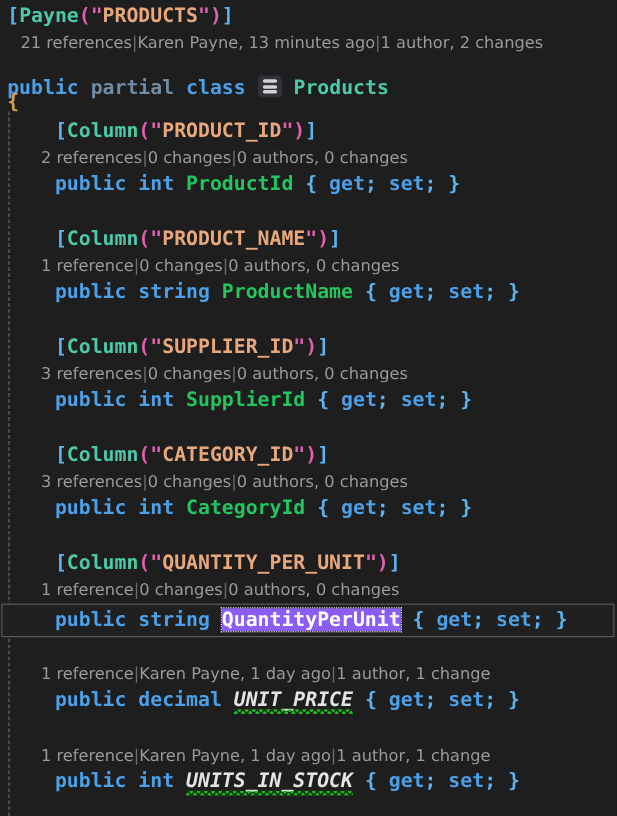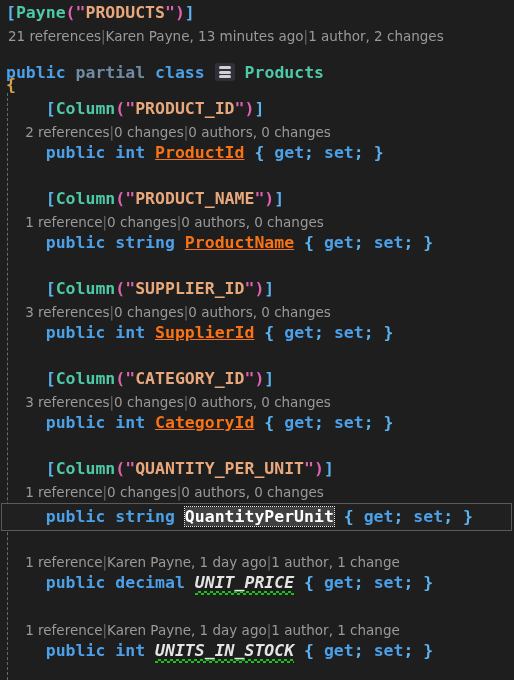"21 references|Karen Payne, 13 minutes" .lens-line .txt { padding-left: 8px -> 17px }
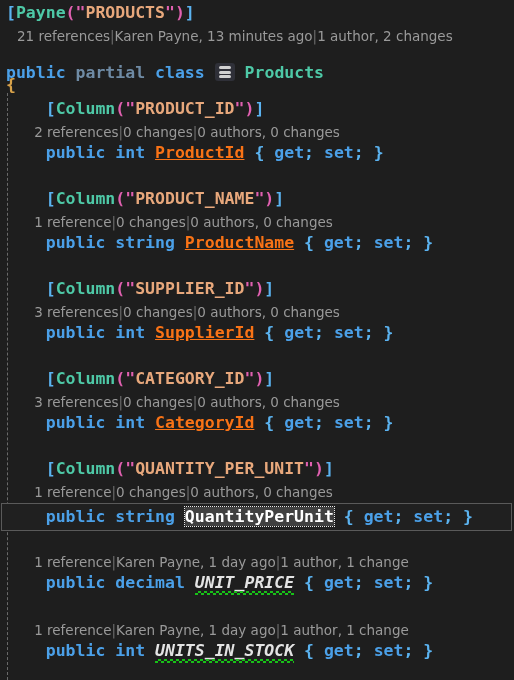"ProductId" .t-ident { color: #f97316 -> #22c55e; text-decoration: underline -> none }
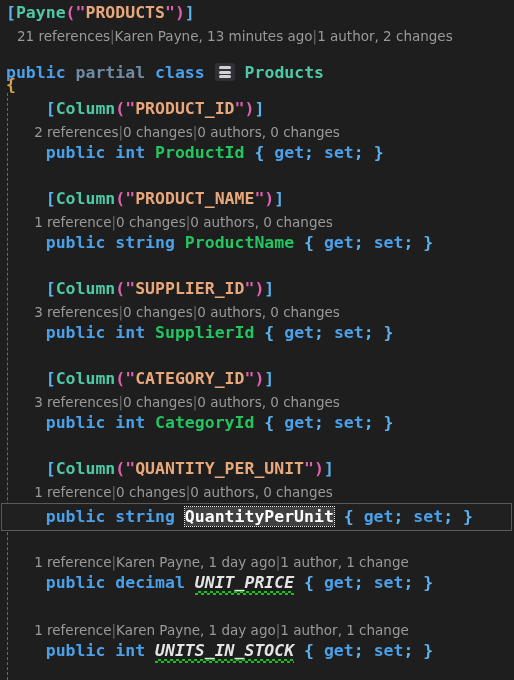"QuantityPerUnit" .sel { background: #404040 -> #8b5cf6 }
